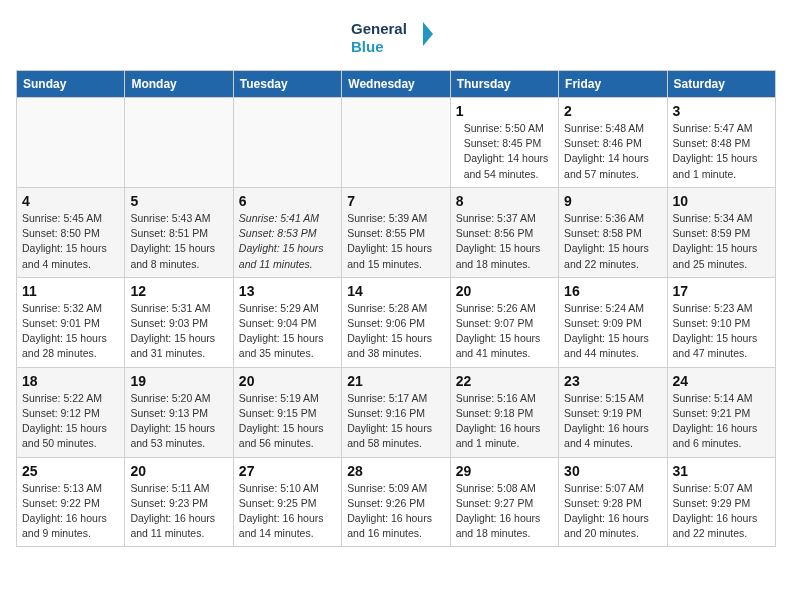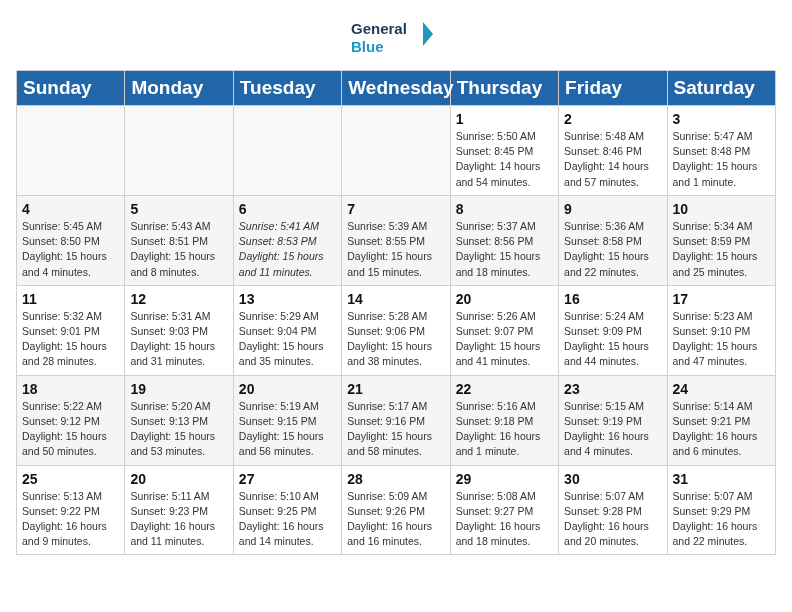"Sunday" th { font-size: 19px -> 12px }
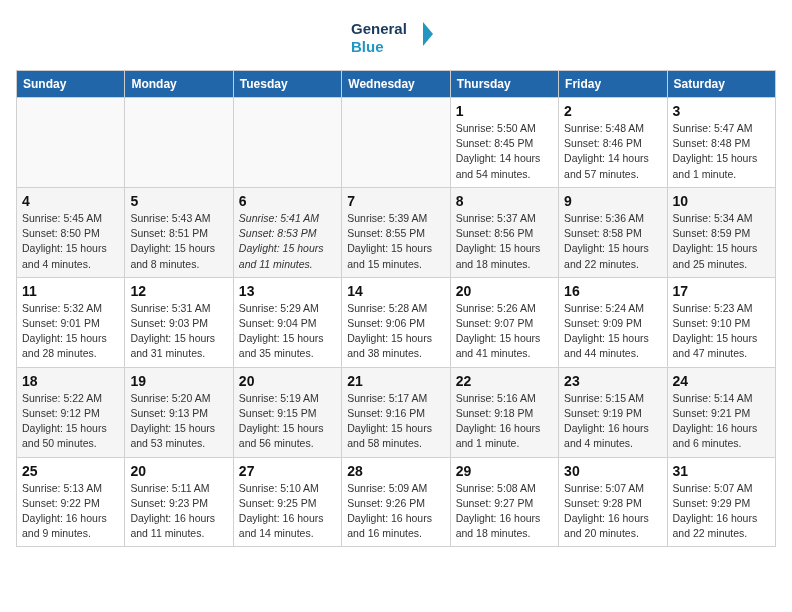"Sunrise: 5:50 AM" div.day-info { margin-left: none -> 8px }
